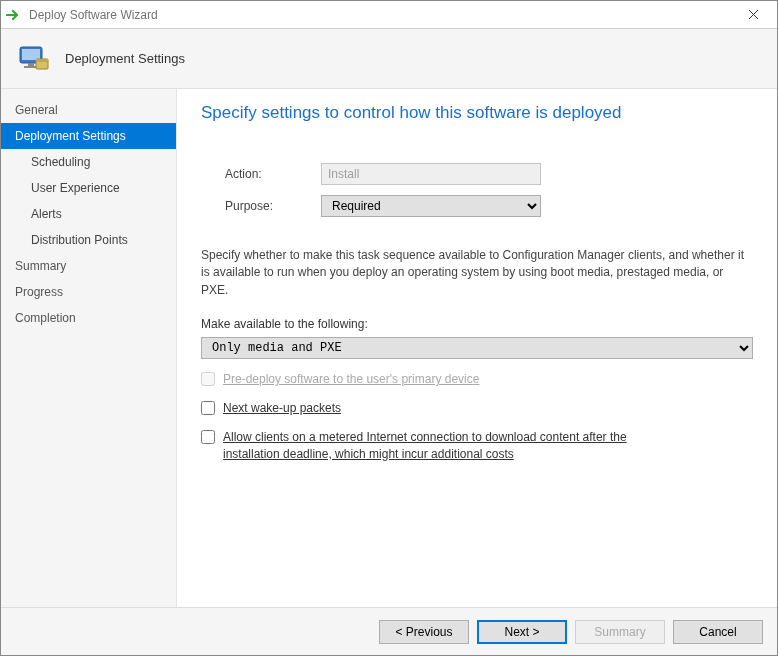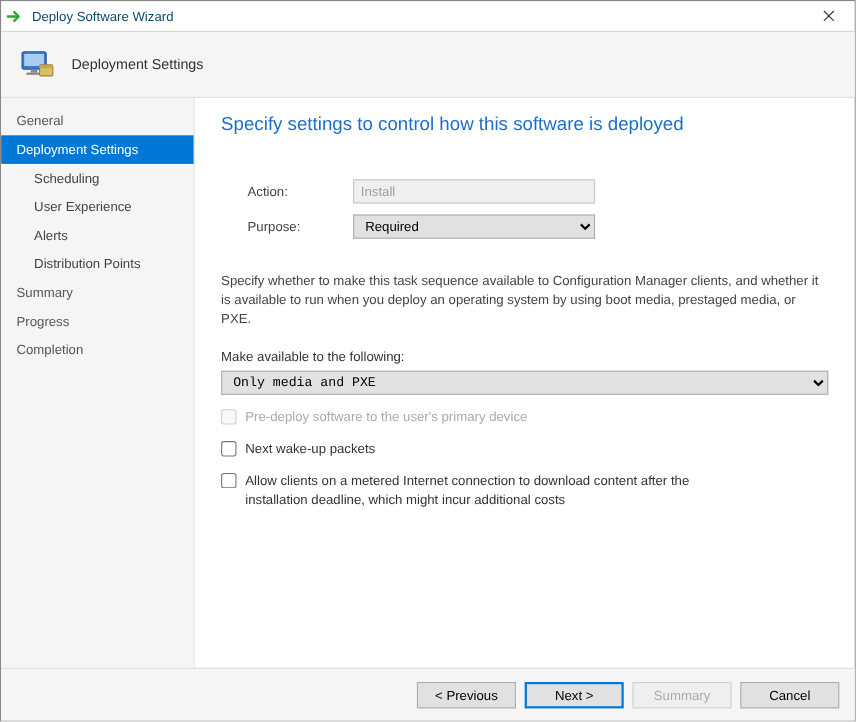"Deploy Software Wizard" .titlebar .title { color: #0c4a6e -> #737373 }
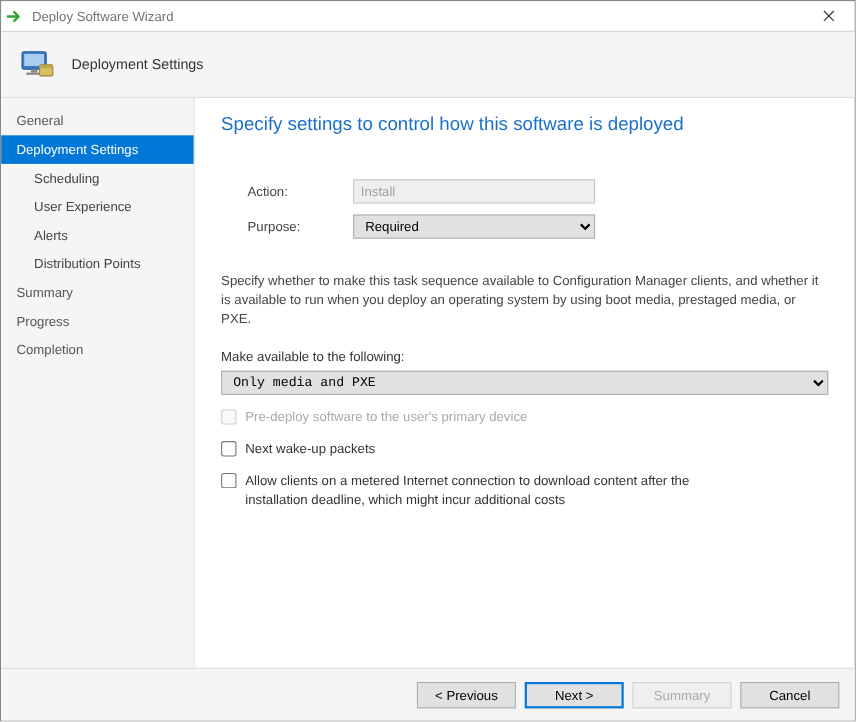"Pre-deploy software to the user's" .cb-row { text-decoration: none -> underline }
